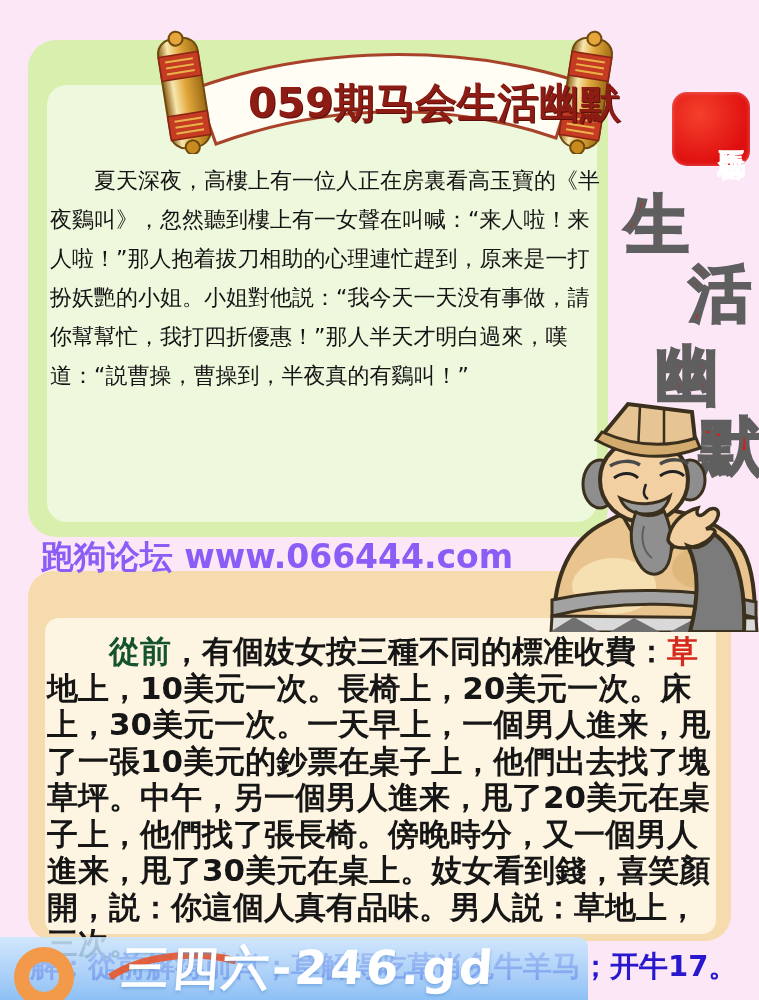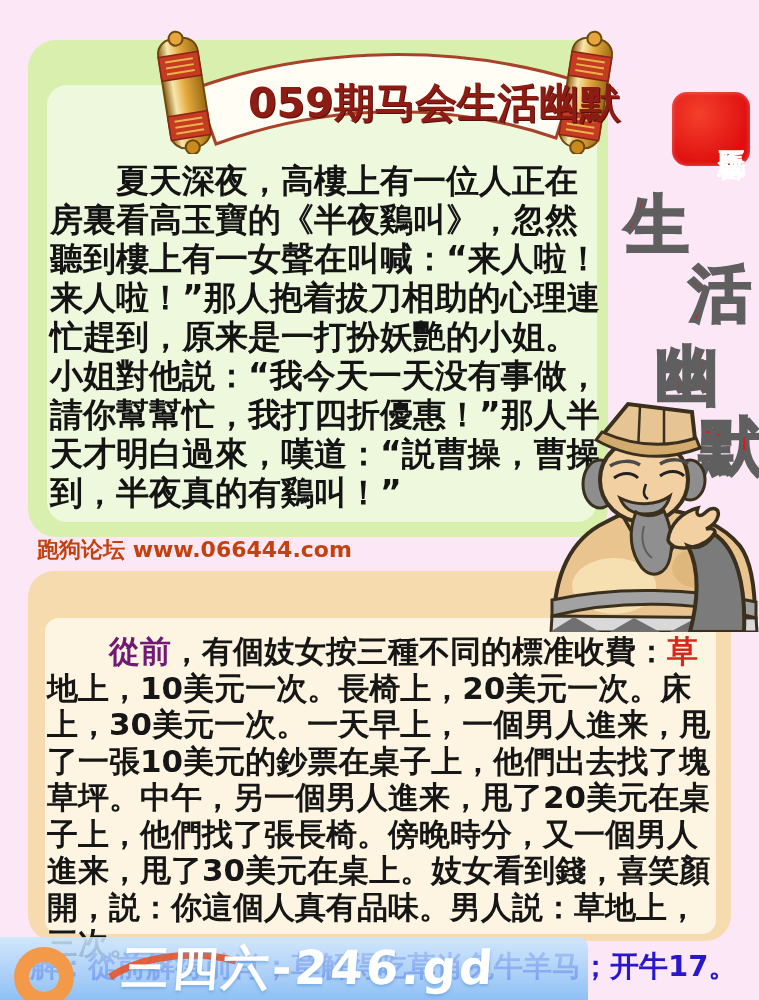"夏天深夜，高樓上有一位人正在房裏看高玉寶的《半夜鷄叫》，忽然聽到樓上有一女聲在叫" .joke1 { font-size: 33px -> 22px; font-weight: bold -> normal }
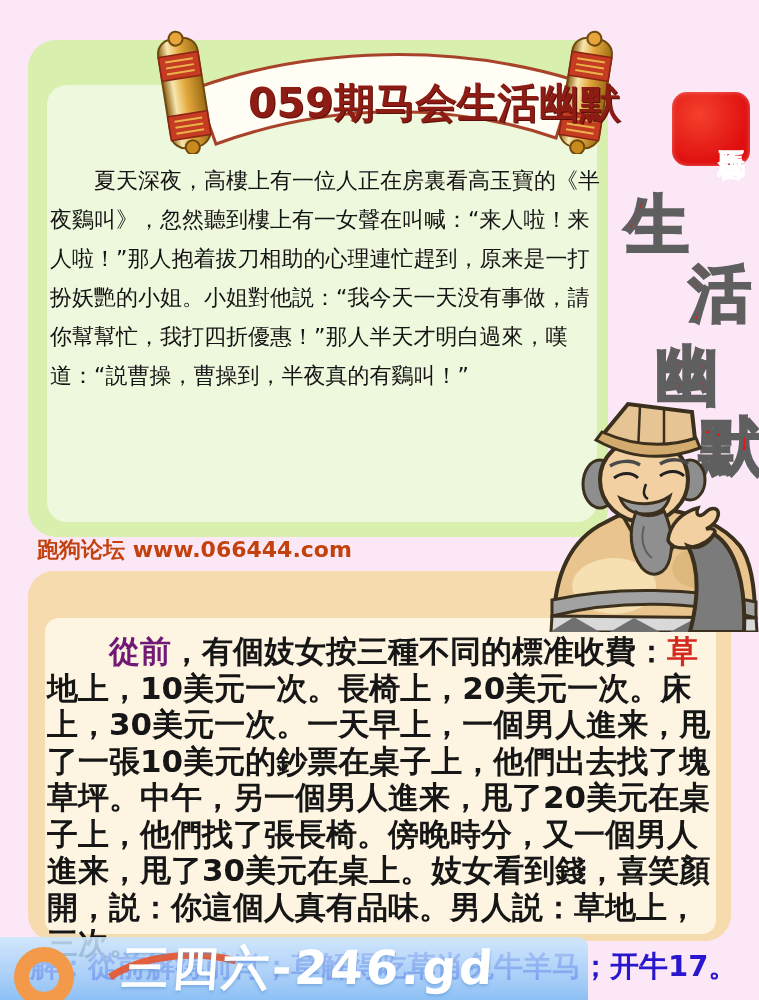"跑狗论坛 www.066444.com" .forum { color: #c2410c -> #8b5cf6; font-size: 22px -> 33px; text-align: left -> center }
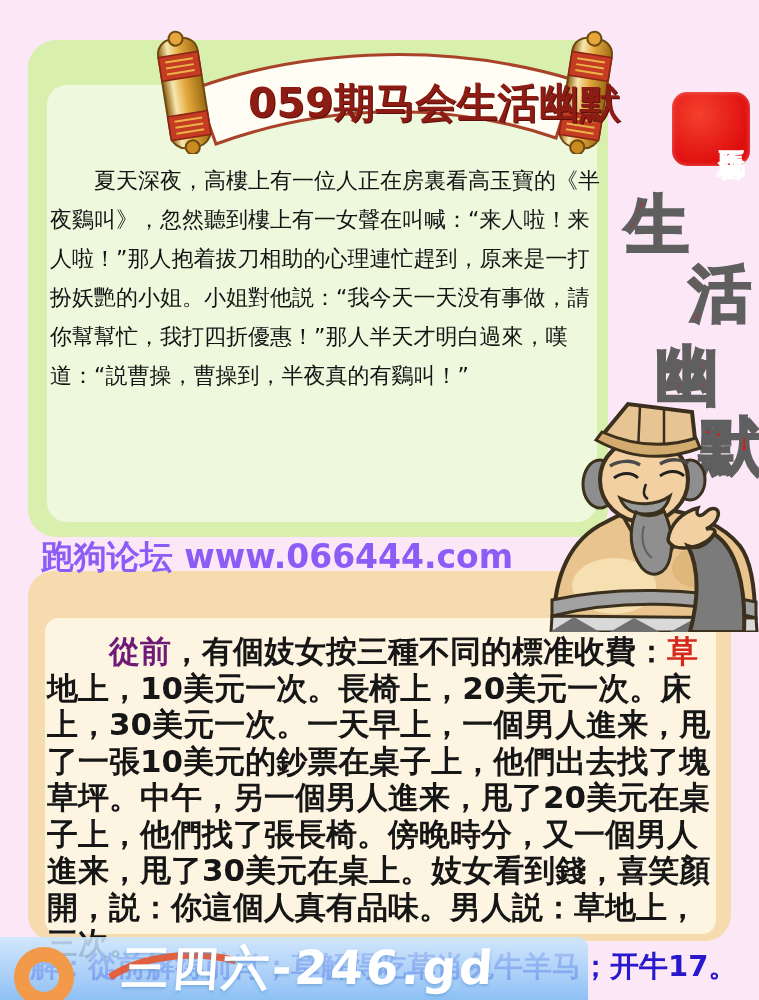"從前" span { color: #701a75 -> #14532d }
